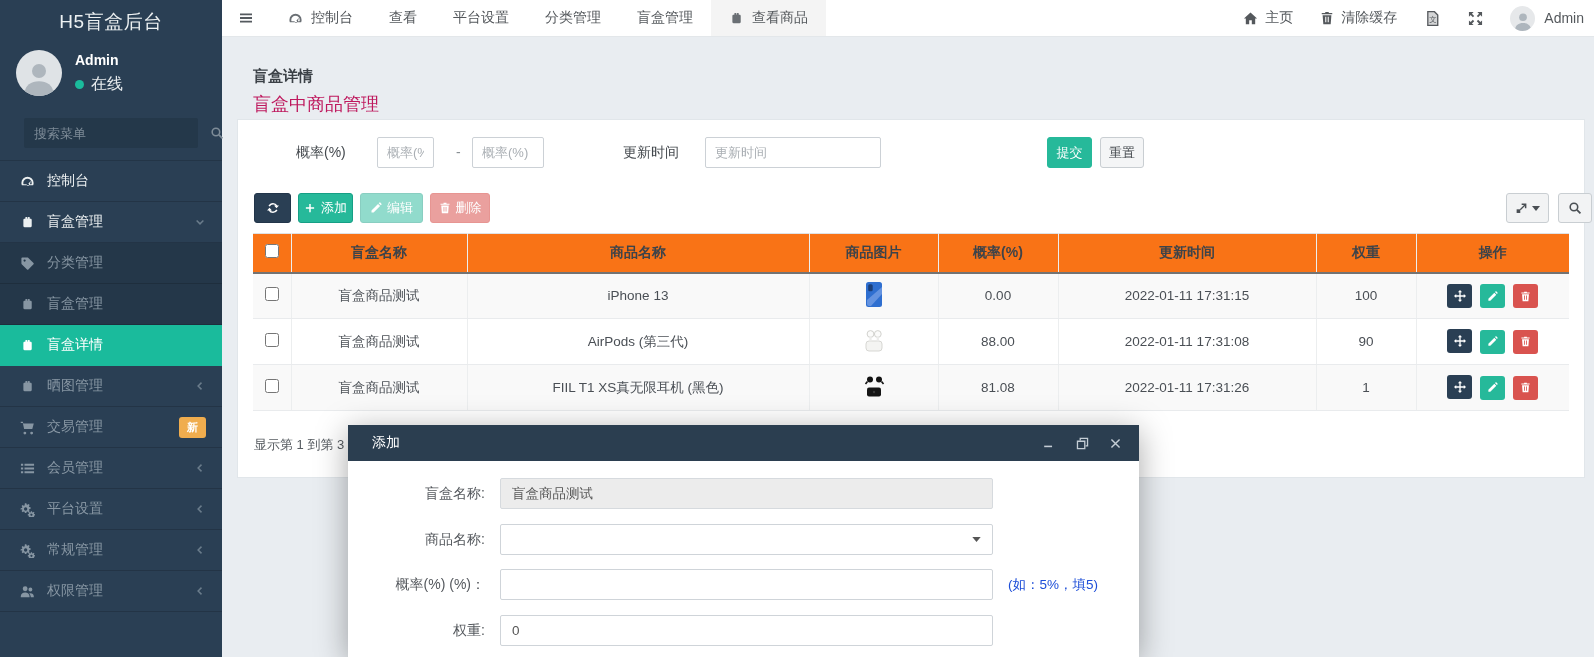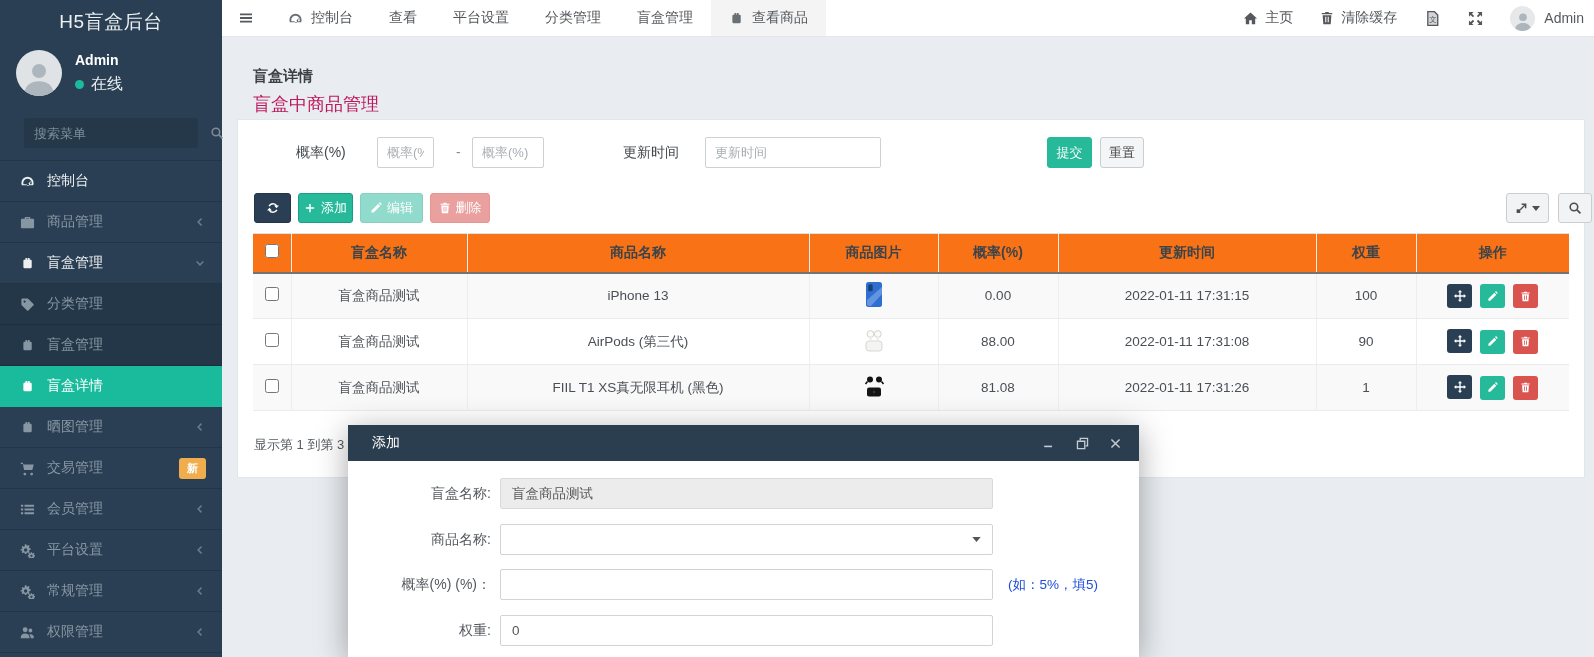"商品管理" div.menu-item { html: <div> <svg> <use></use> </svg> <span>商品管理</span> <svg> <use></use> </svg> </div> -> none }
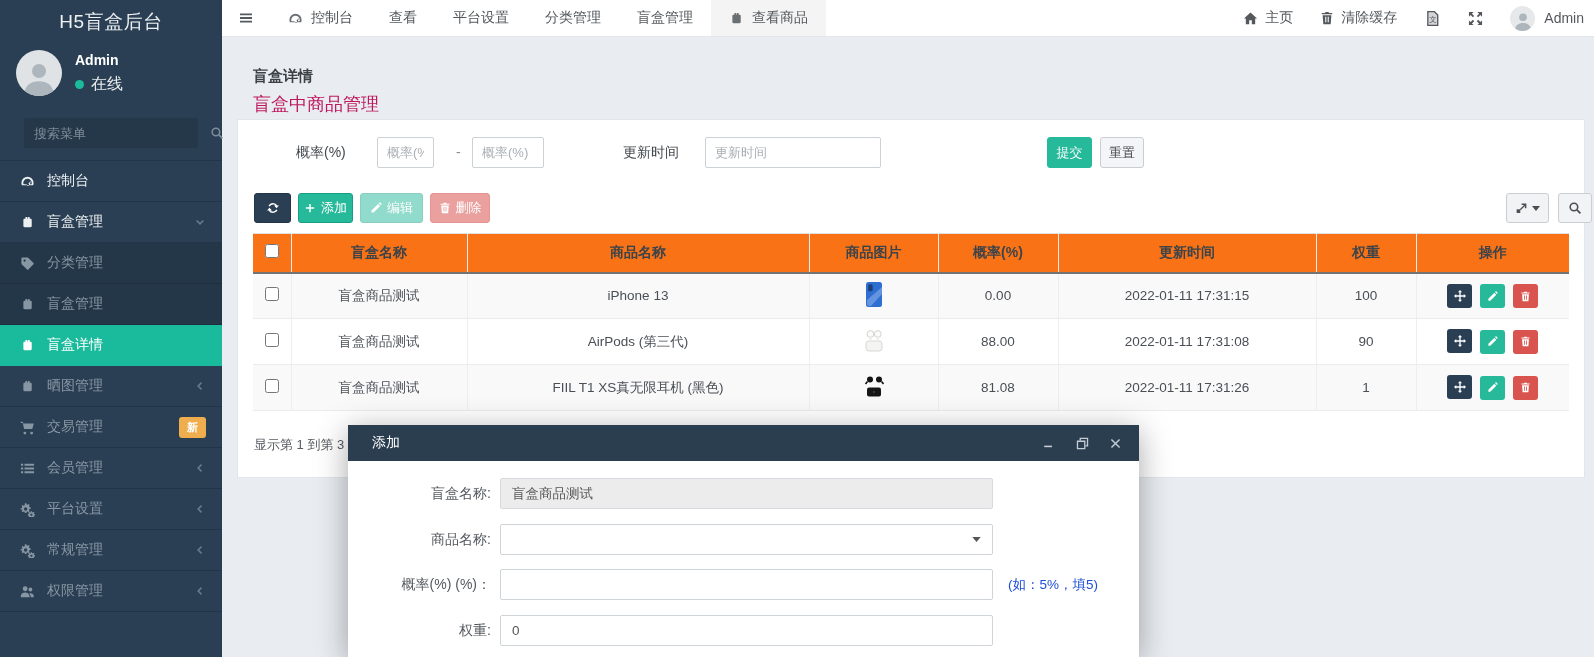"盲盒名称:" .m-label { left: 16px -> 10px }
